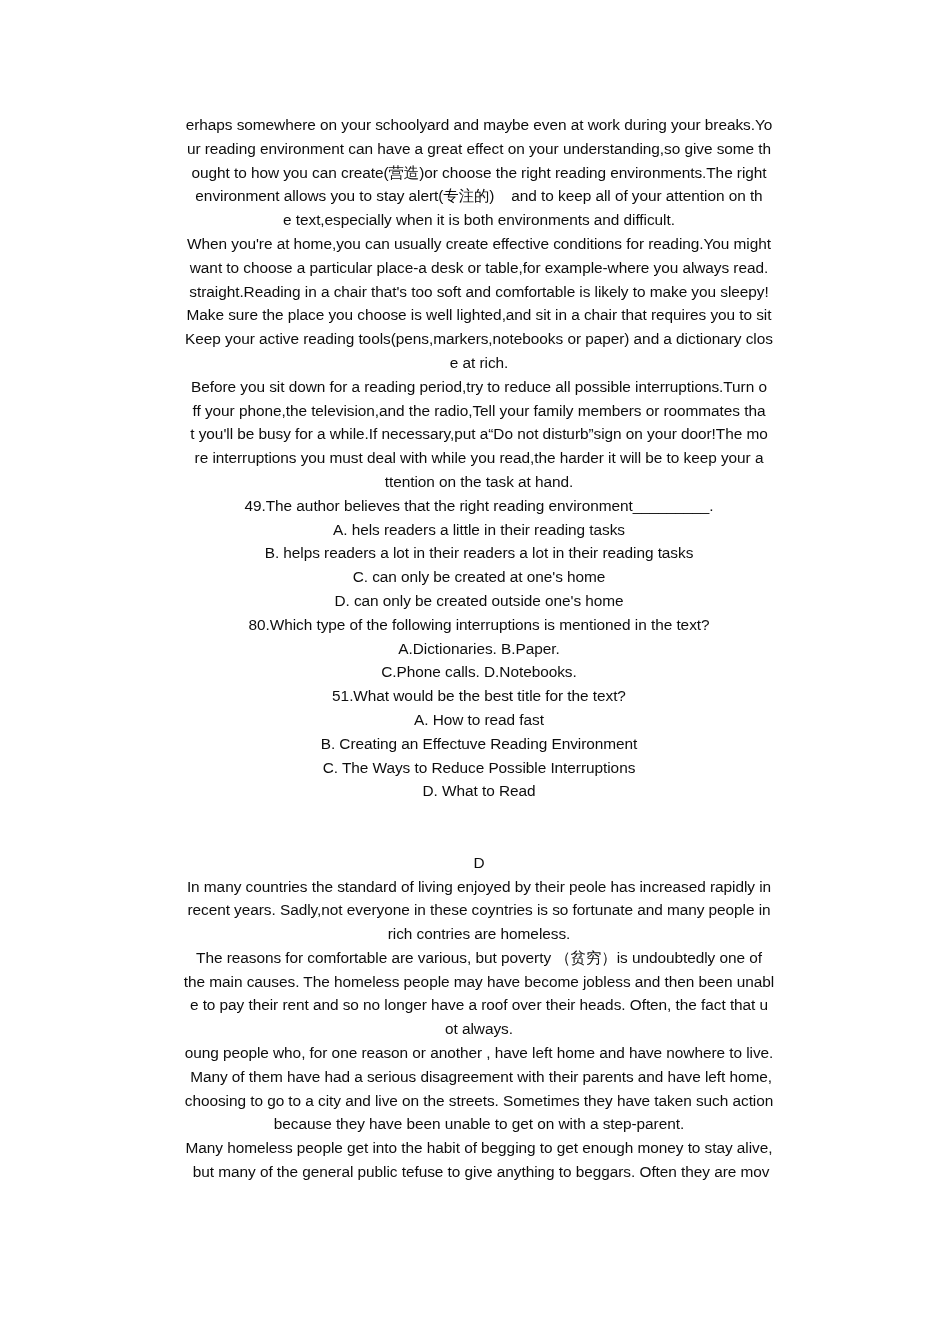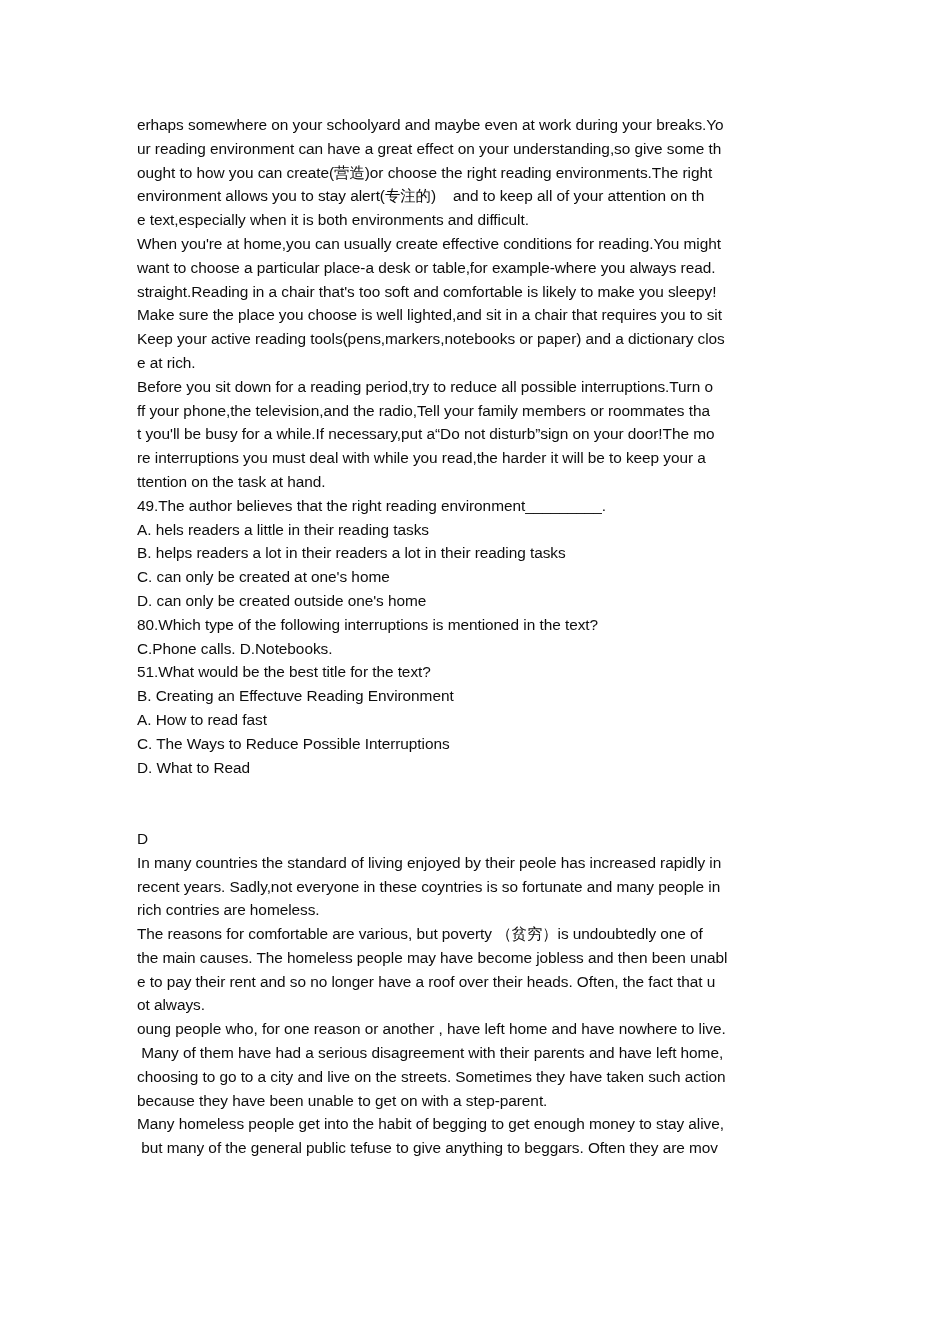"erhaps somewhere on your schoolyard" .doc-body { text-align: none -> center }
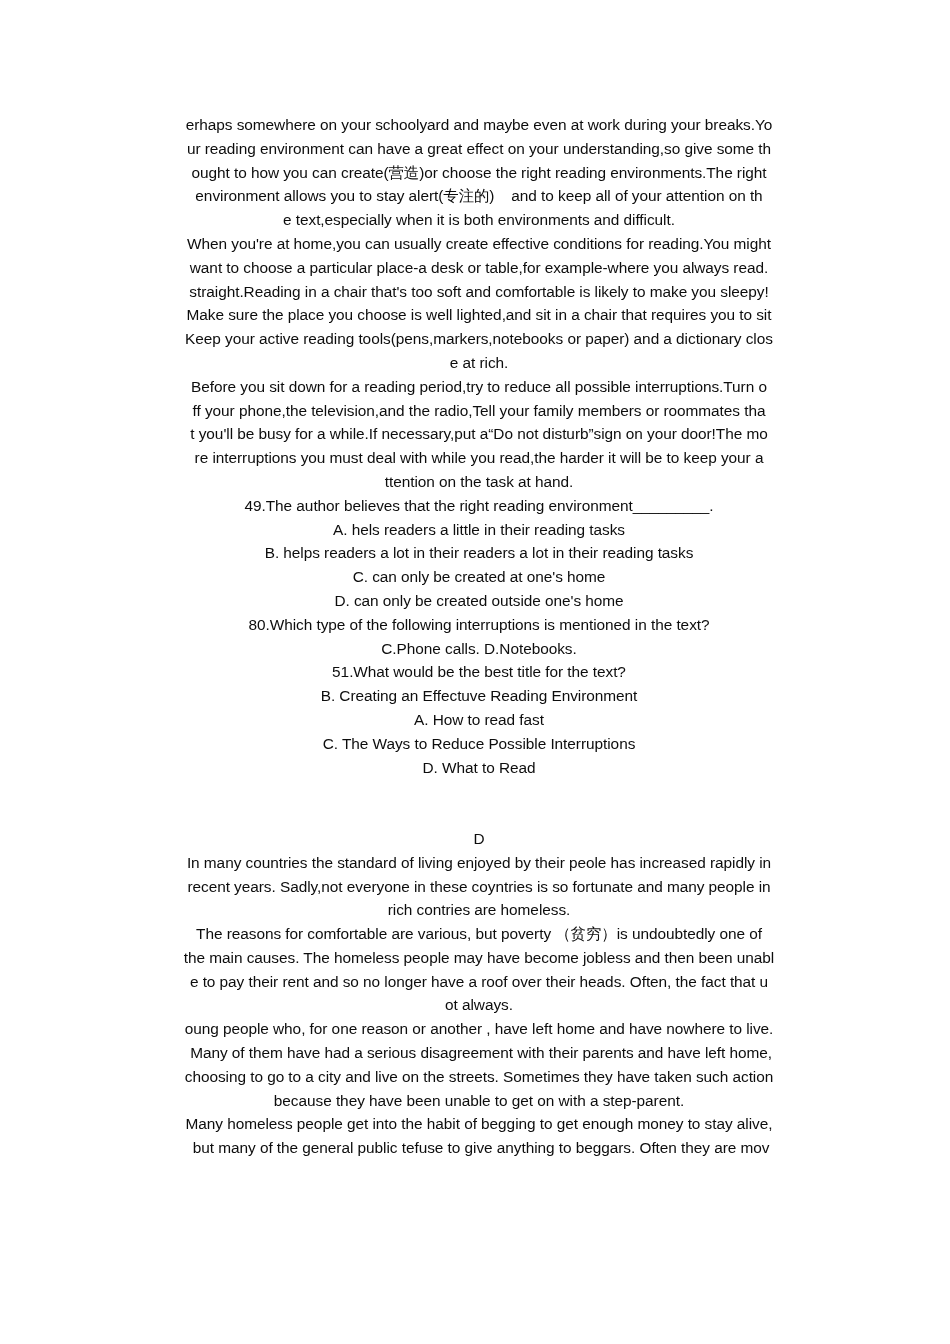"A.Dictionaries. B.Paper." div.line { html: none -> <div>A.Dictionaries. B.Paper.</div> }
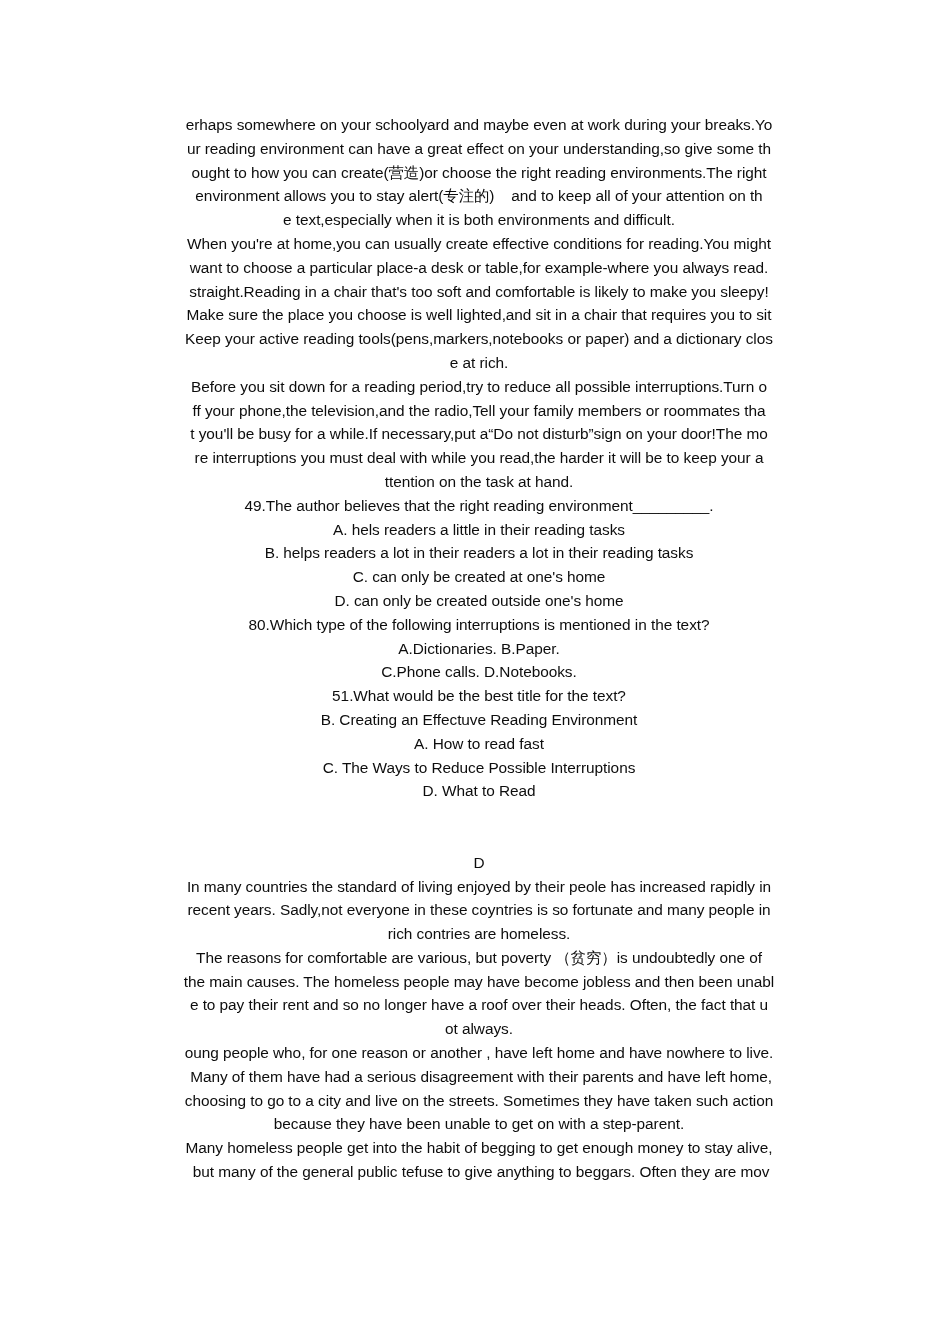"B. Creating an Effectuve Reading" div.line { order: before "A. How to read fast" -> after "A. How to read fast" }
